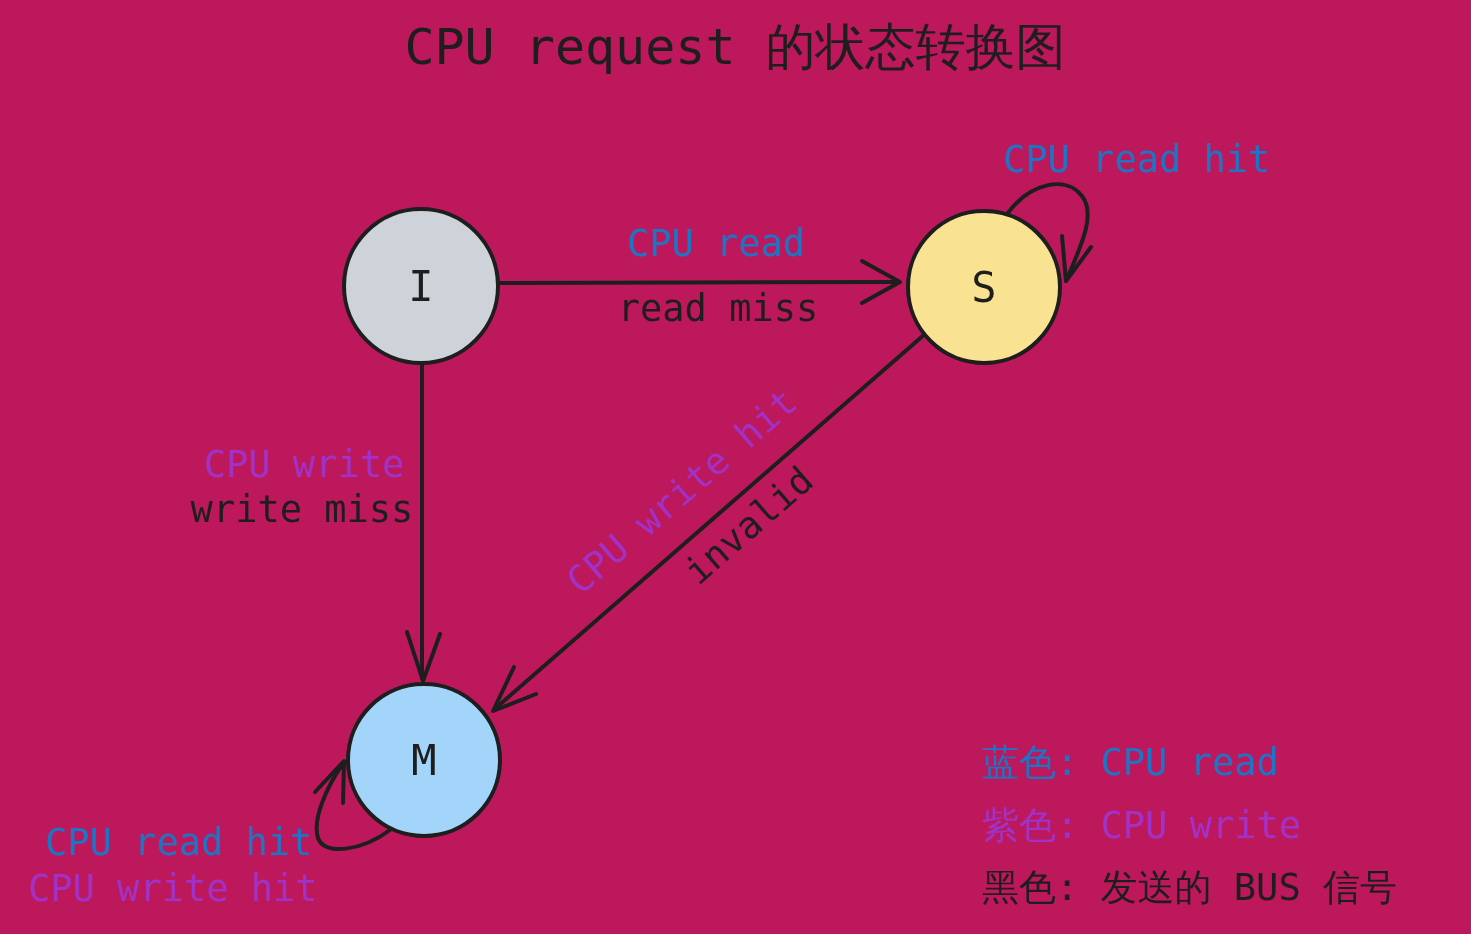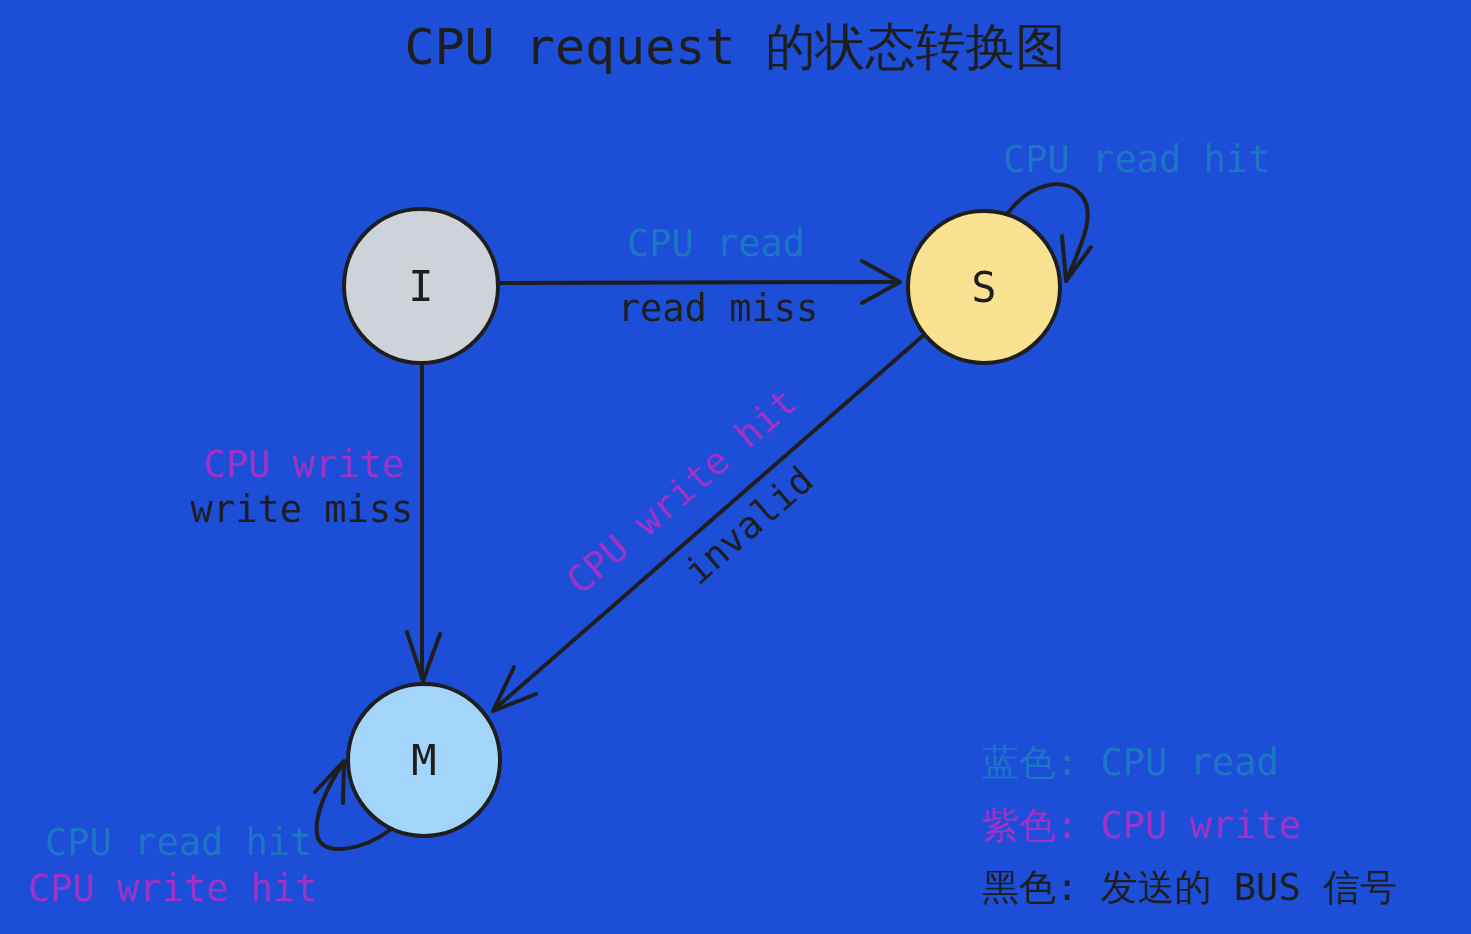"CPU request 的状态转换图" .canvas { background: #1d4ed8 -> #be185d }
